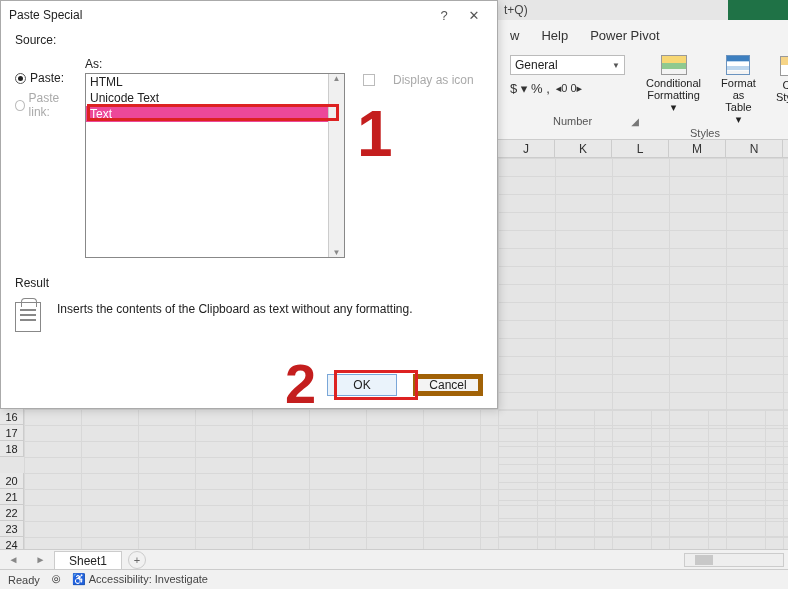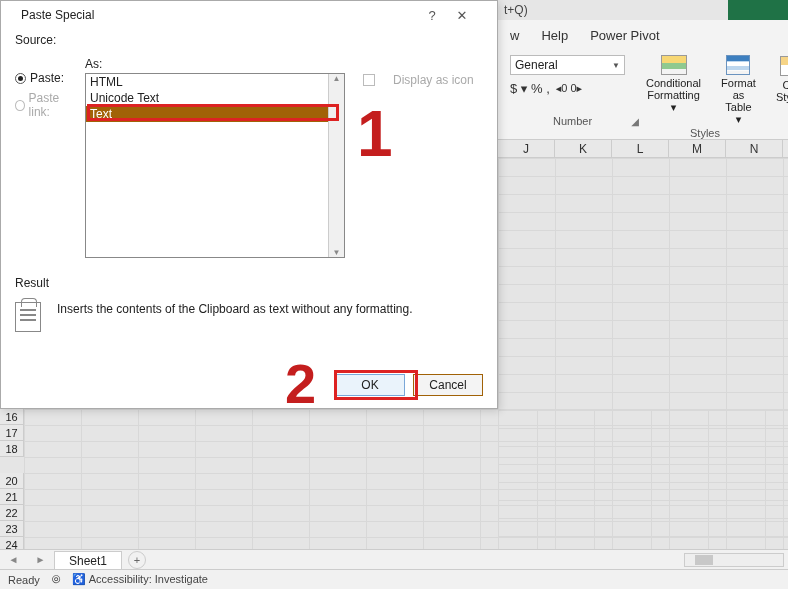"Paste Special" .dlg-title { padding: 0 20px -> 0 8px }
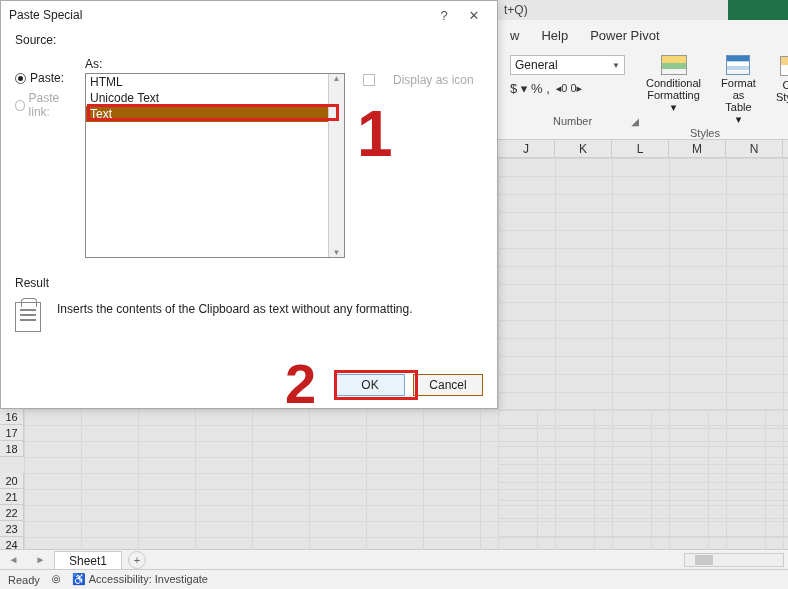"Text" .list-item.sel { background: #a16207 -> #ec4899 }
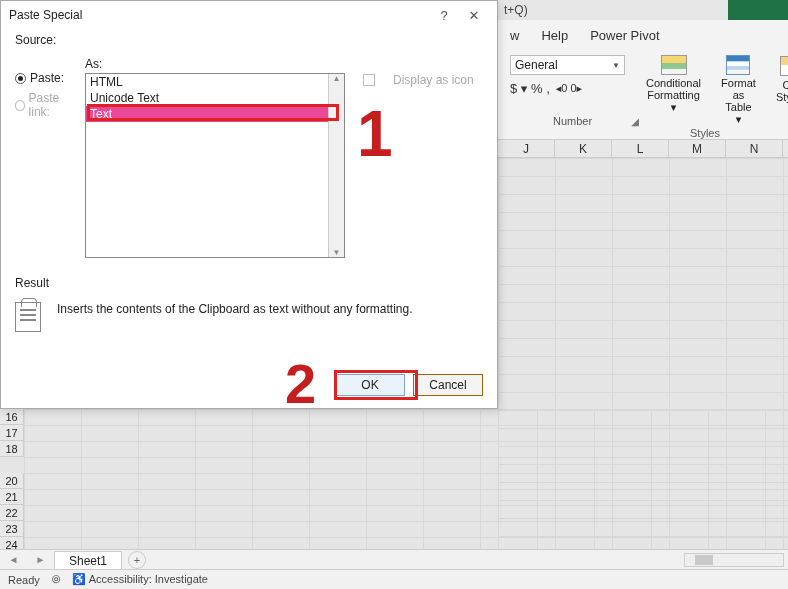"OK" .btn-row { gap: 8px -> 16px }
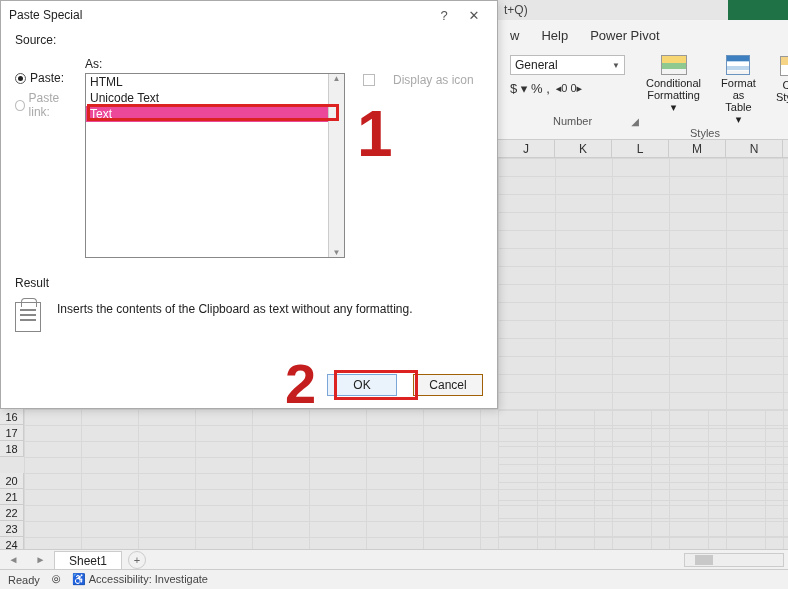"Cancel" .btn { border: 1px solid #a16207 -> 5px solid #a16207 }
